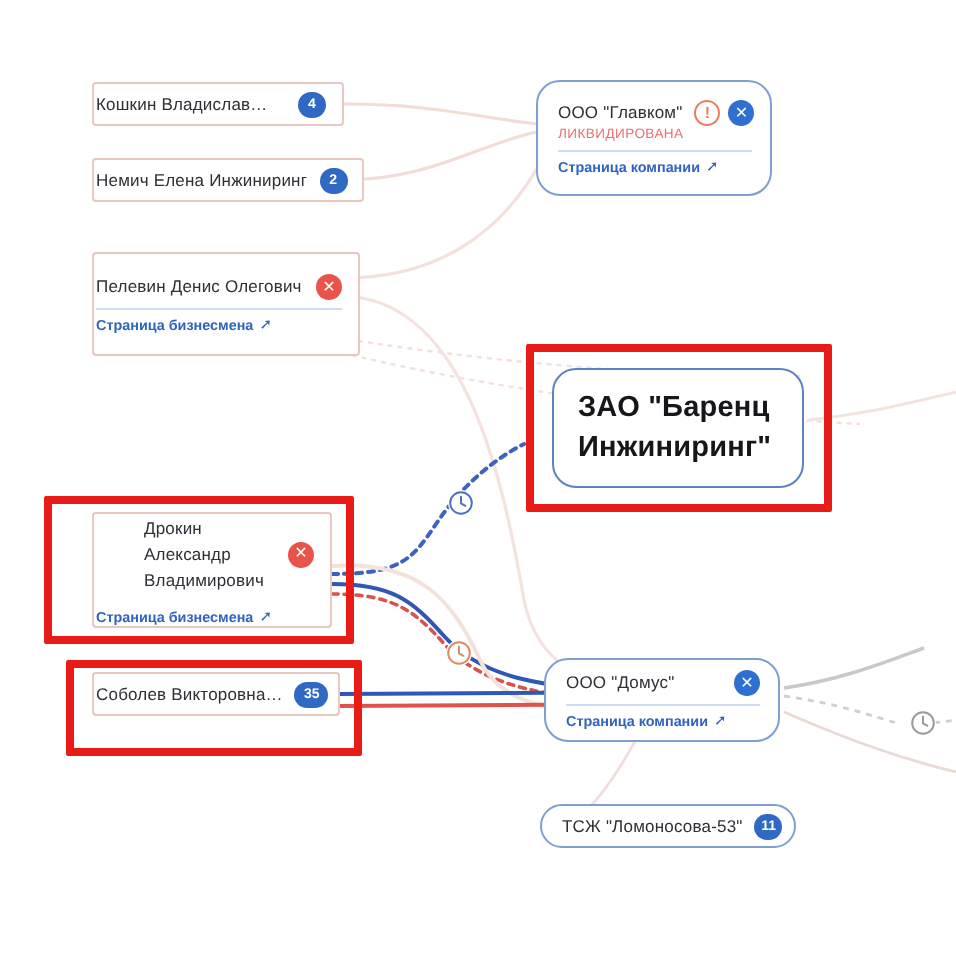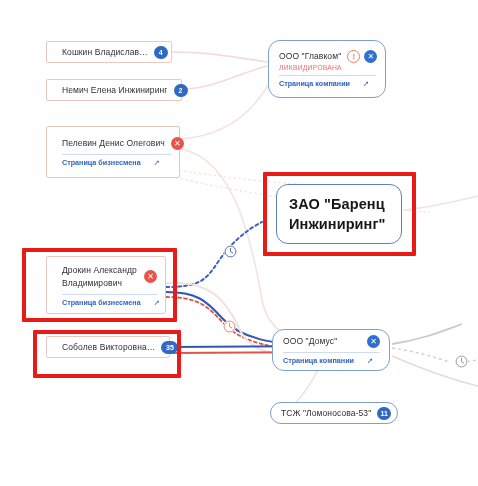"Кошкин Владислав…" .node.person { padding: 5px 8px 5px 15px -> 5px 8px 5px 1px }
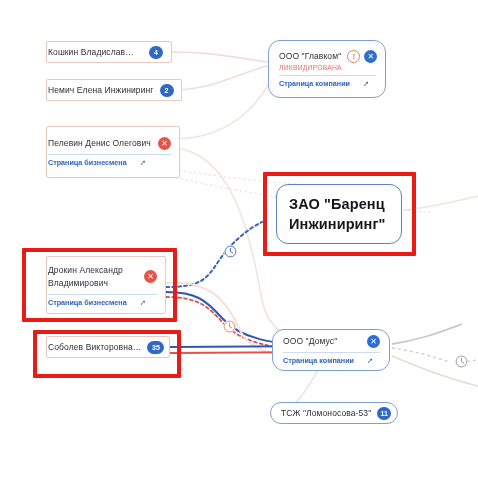"Страница компании" .node-link { gap: 13px -> 3px }
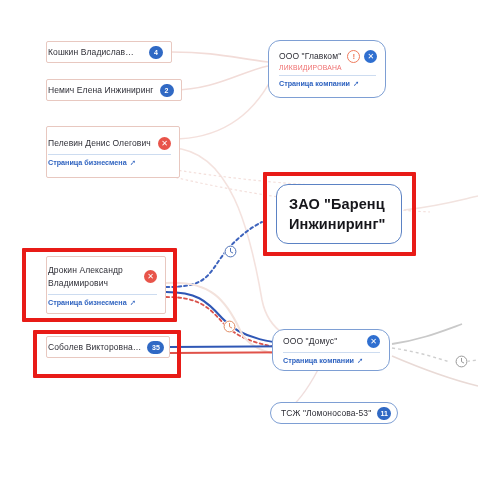"Дрокин Александр Владимирович" .node-title.two-line { margin-left: none -> 24px }
